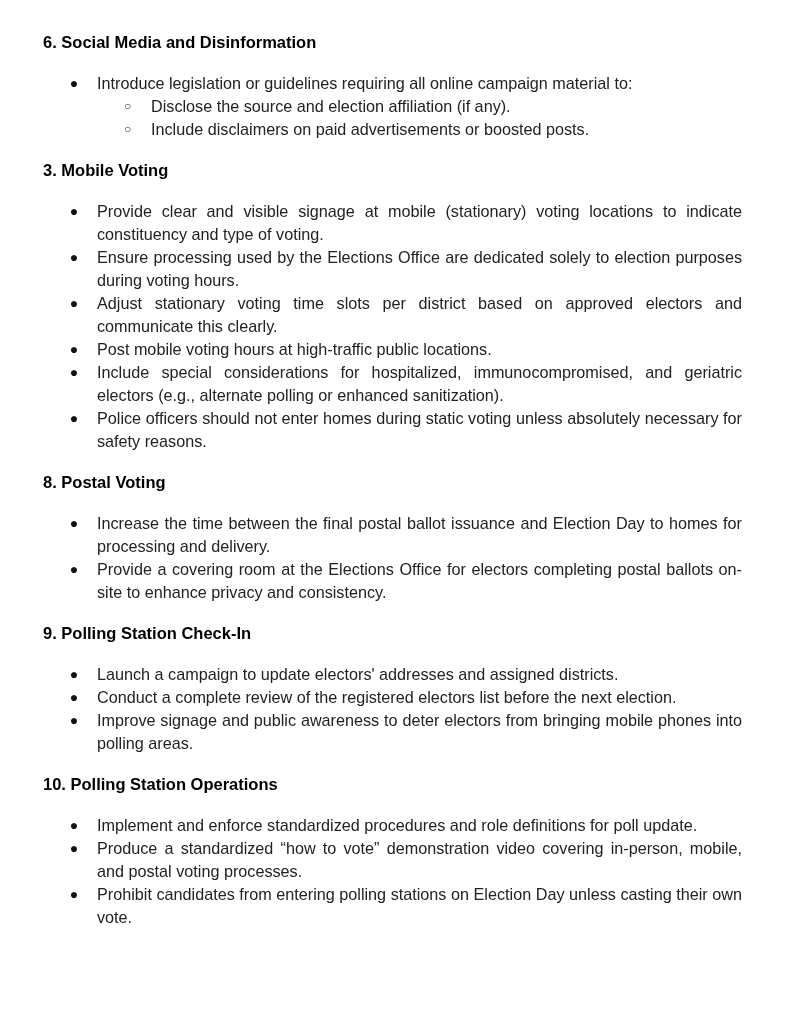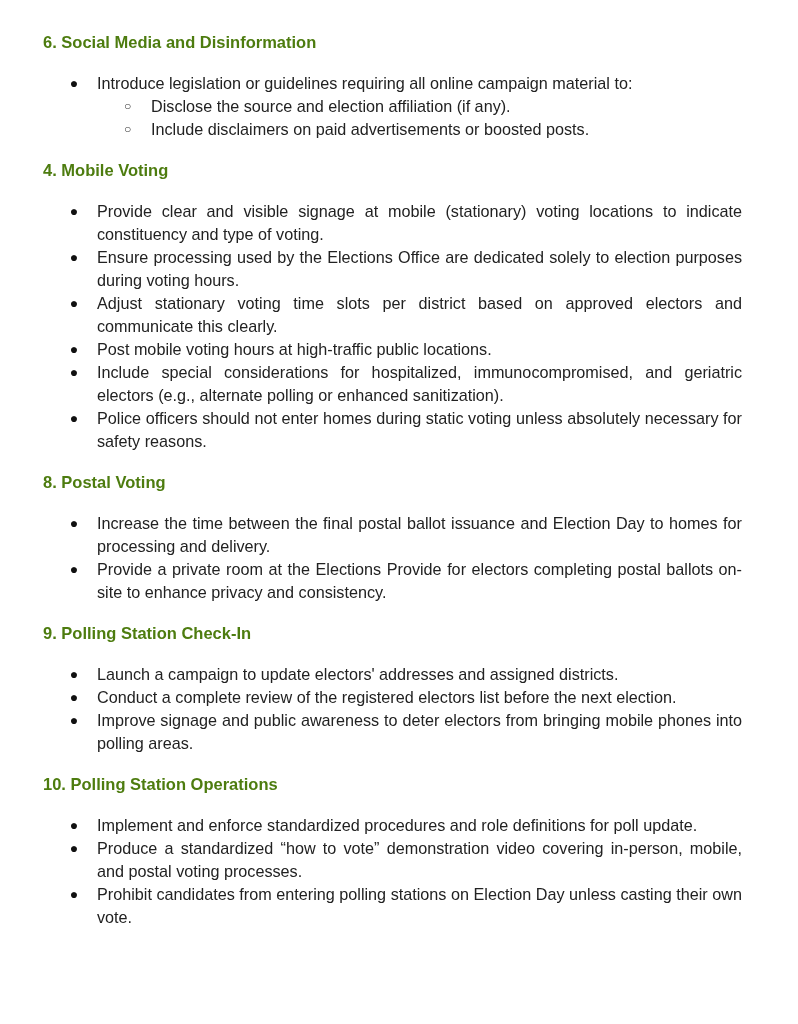"6. Social Media and Disinformation" .section-heading { color: #4d7c0f -> #000000 }
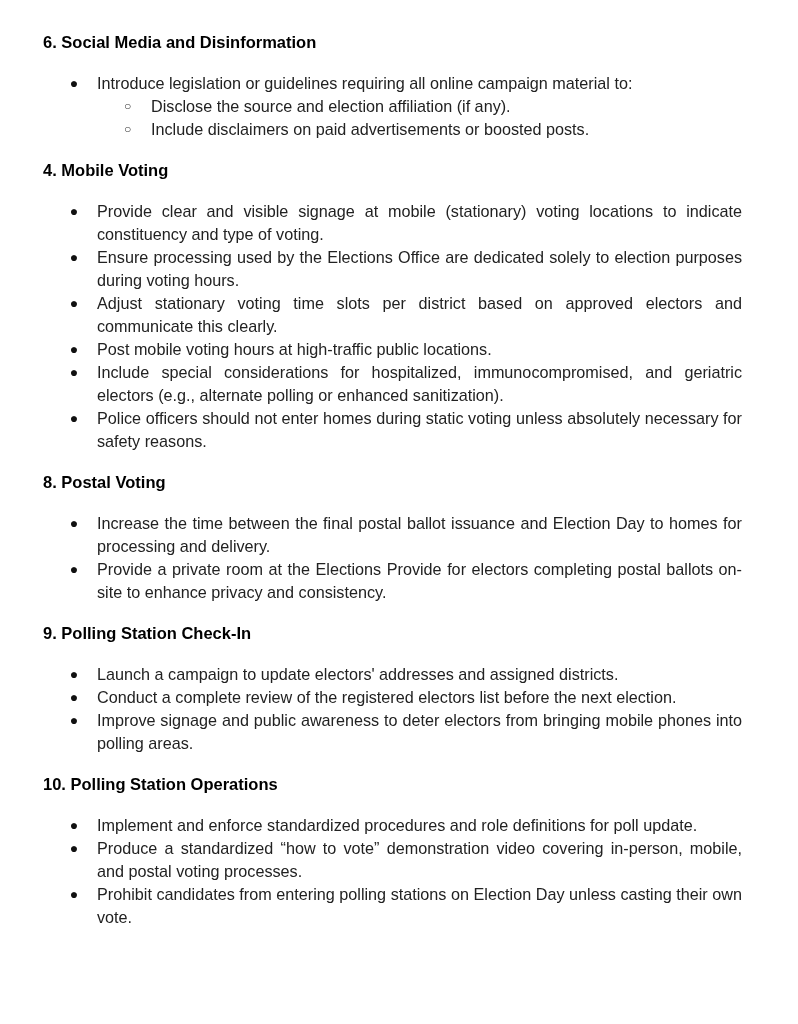"4. Mobile Voting" h2.section-heading { text: 4 -> 3 }
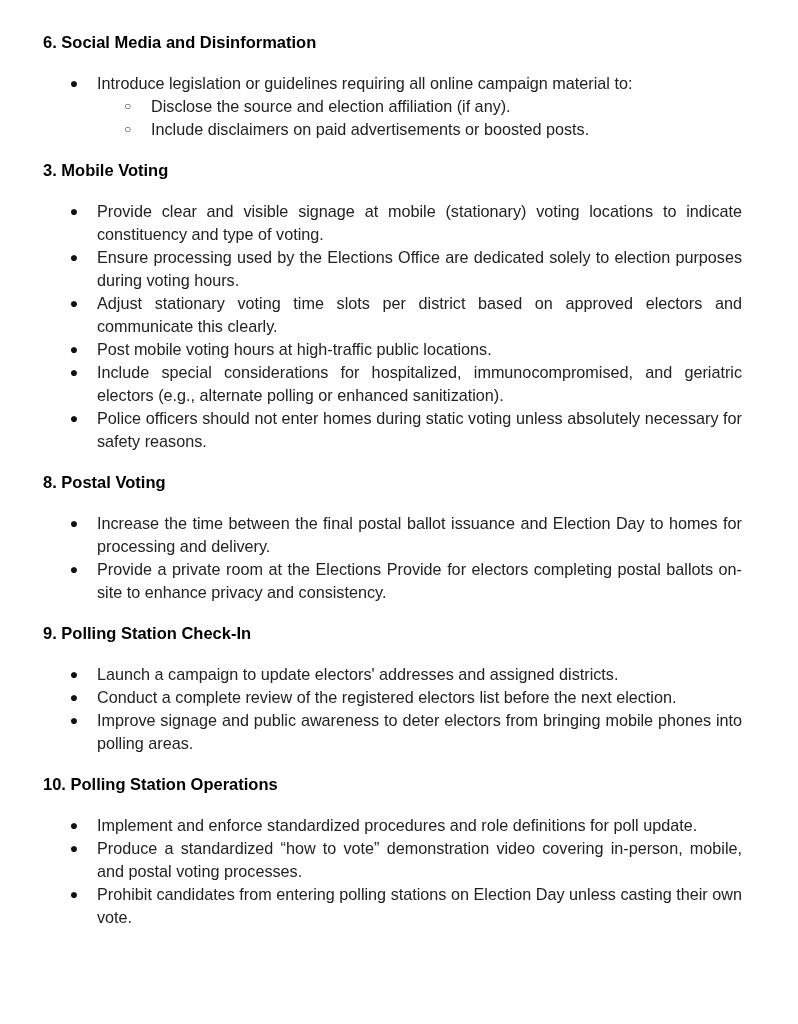"Provide a private room at" span.bullet-text { text: private room at the Elections Provide -> covering room at the Elections Office }
